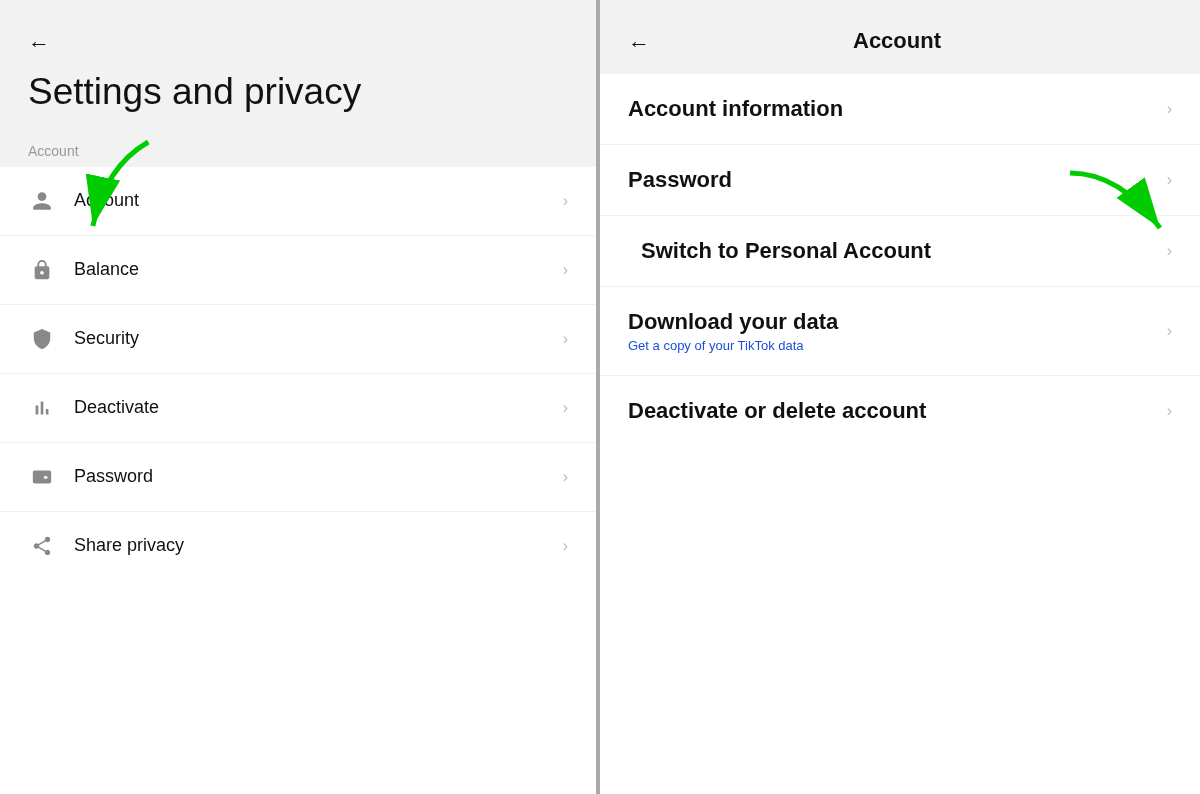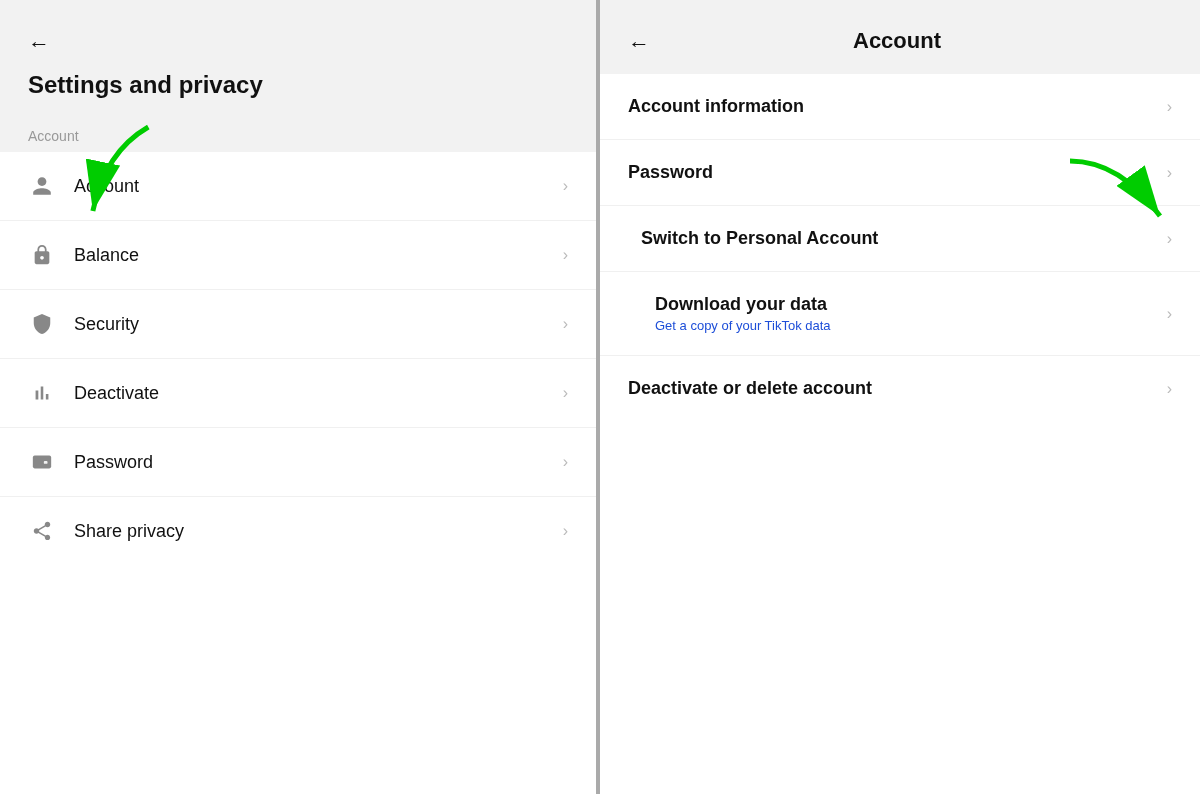"Settings and privacy" .page-title { font-size: 24px -> 37px; font-weight: 700 -> 400 }
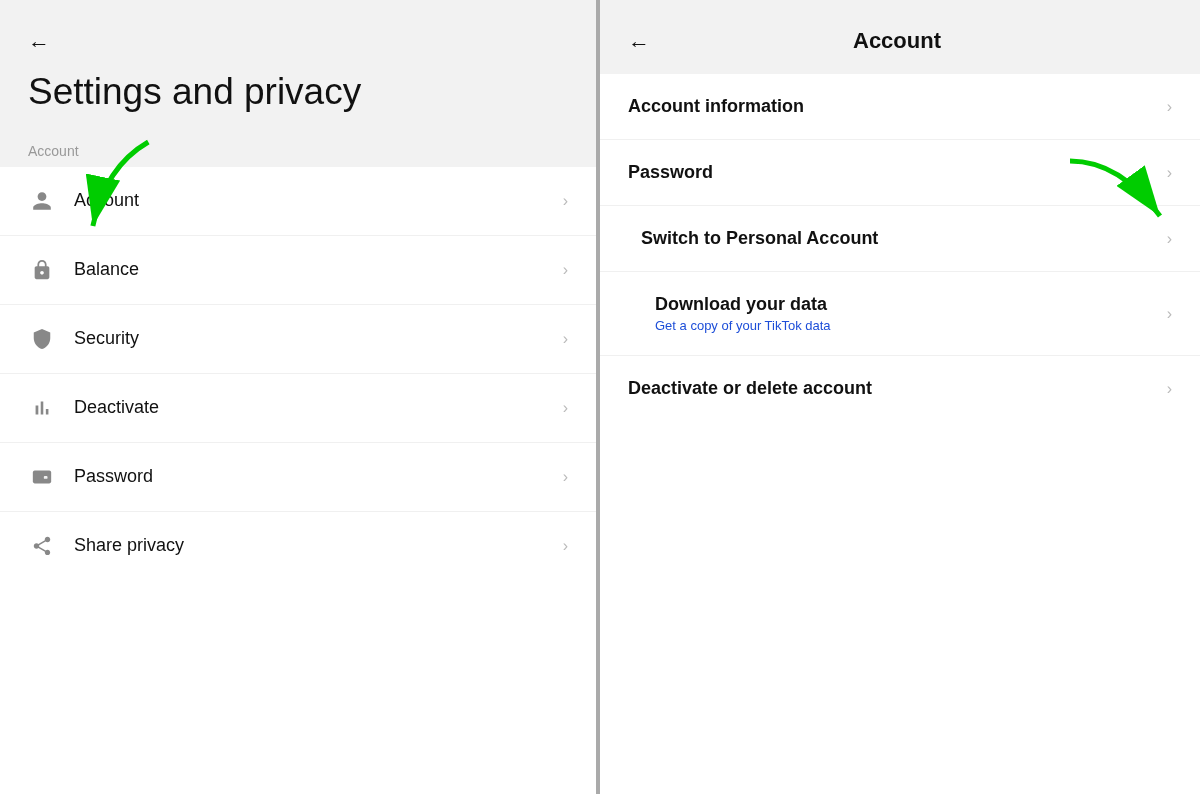"Account information" .right-menu-label { font-size: 18px -> 22px }
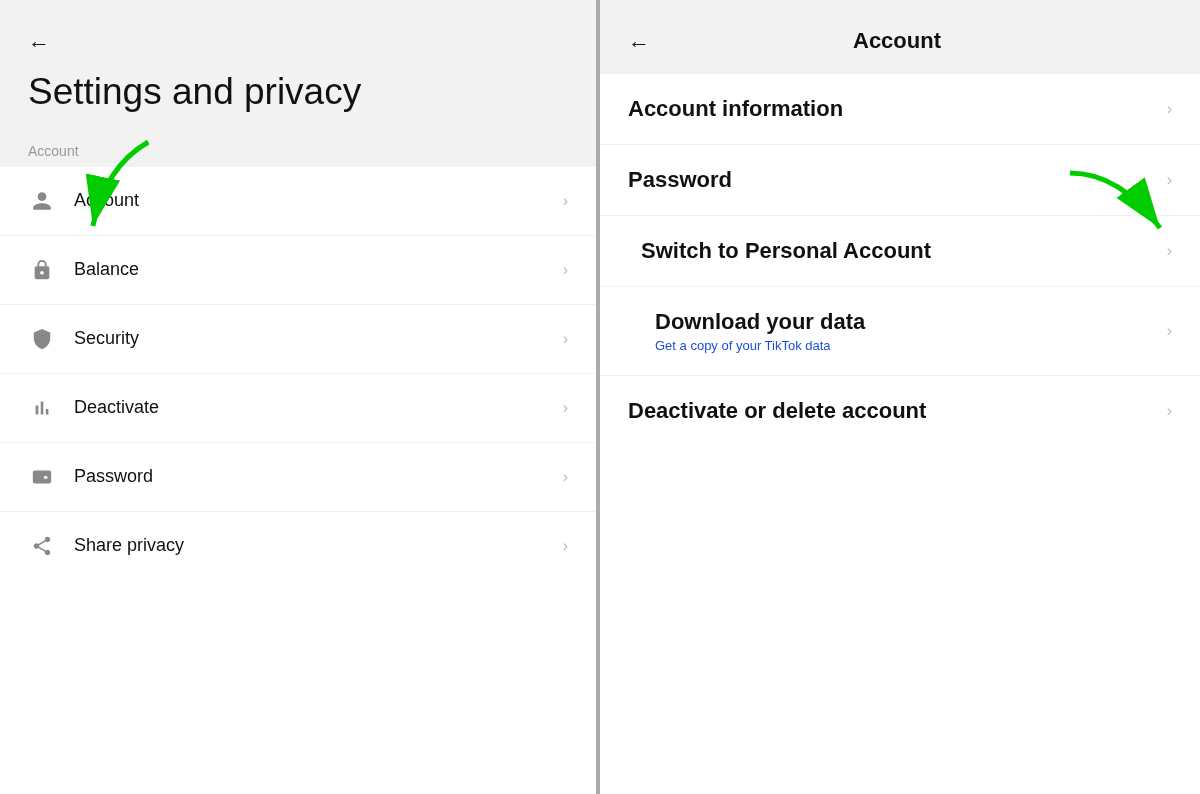"Download your data" .right-menu-text { margin-left: 27px -> none }
